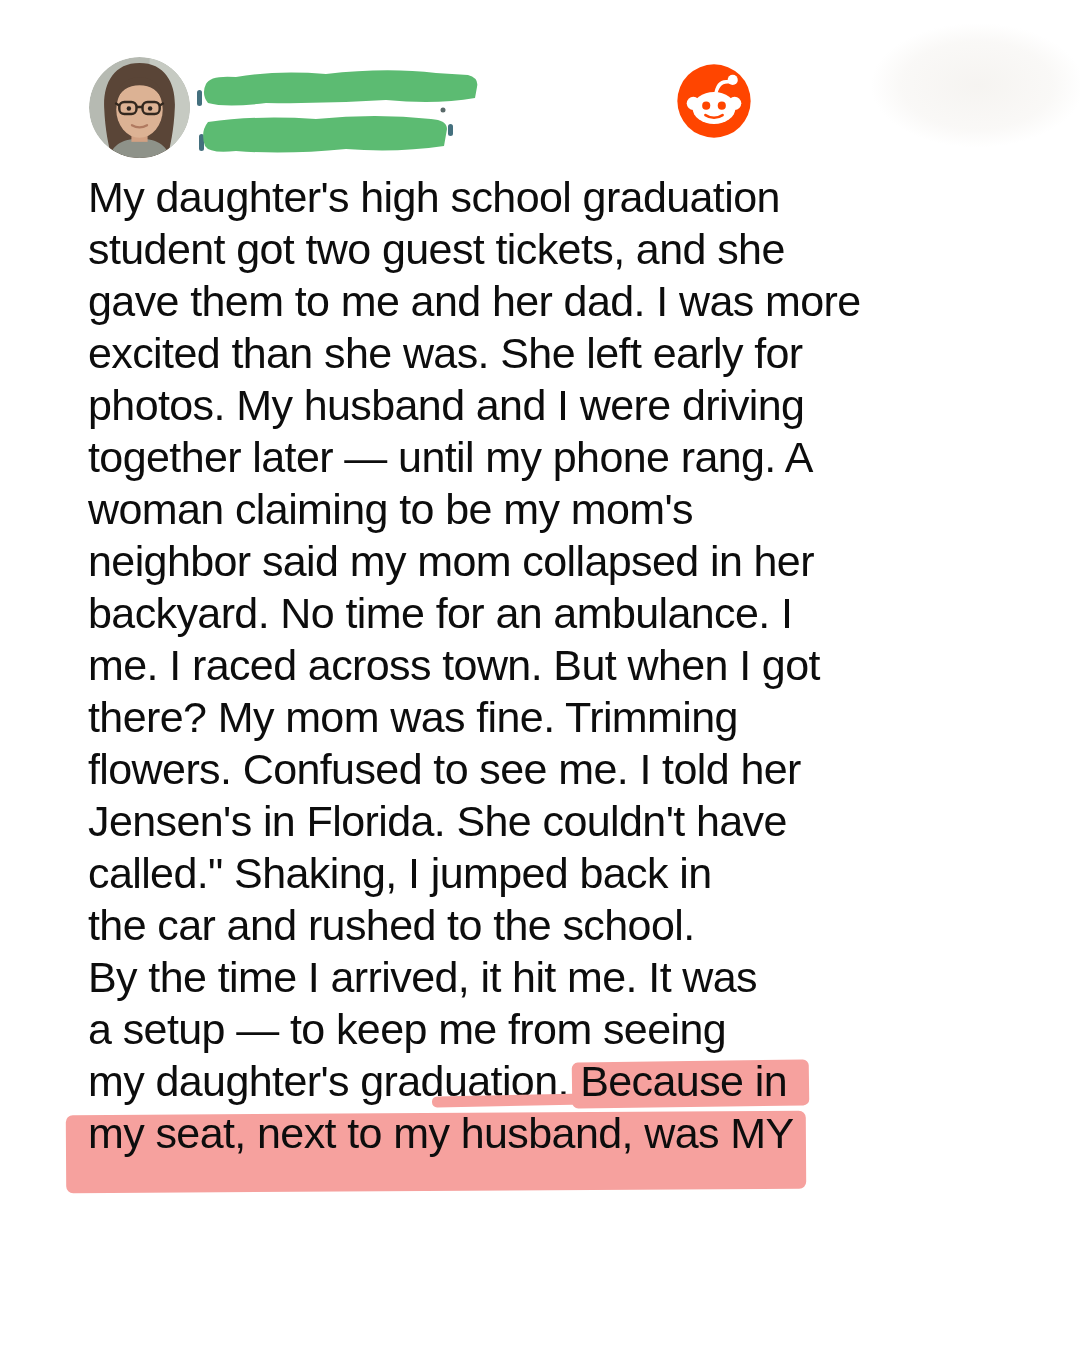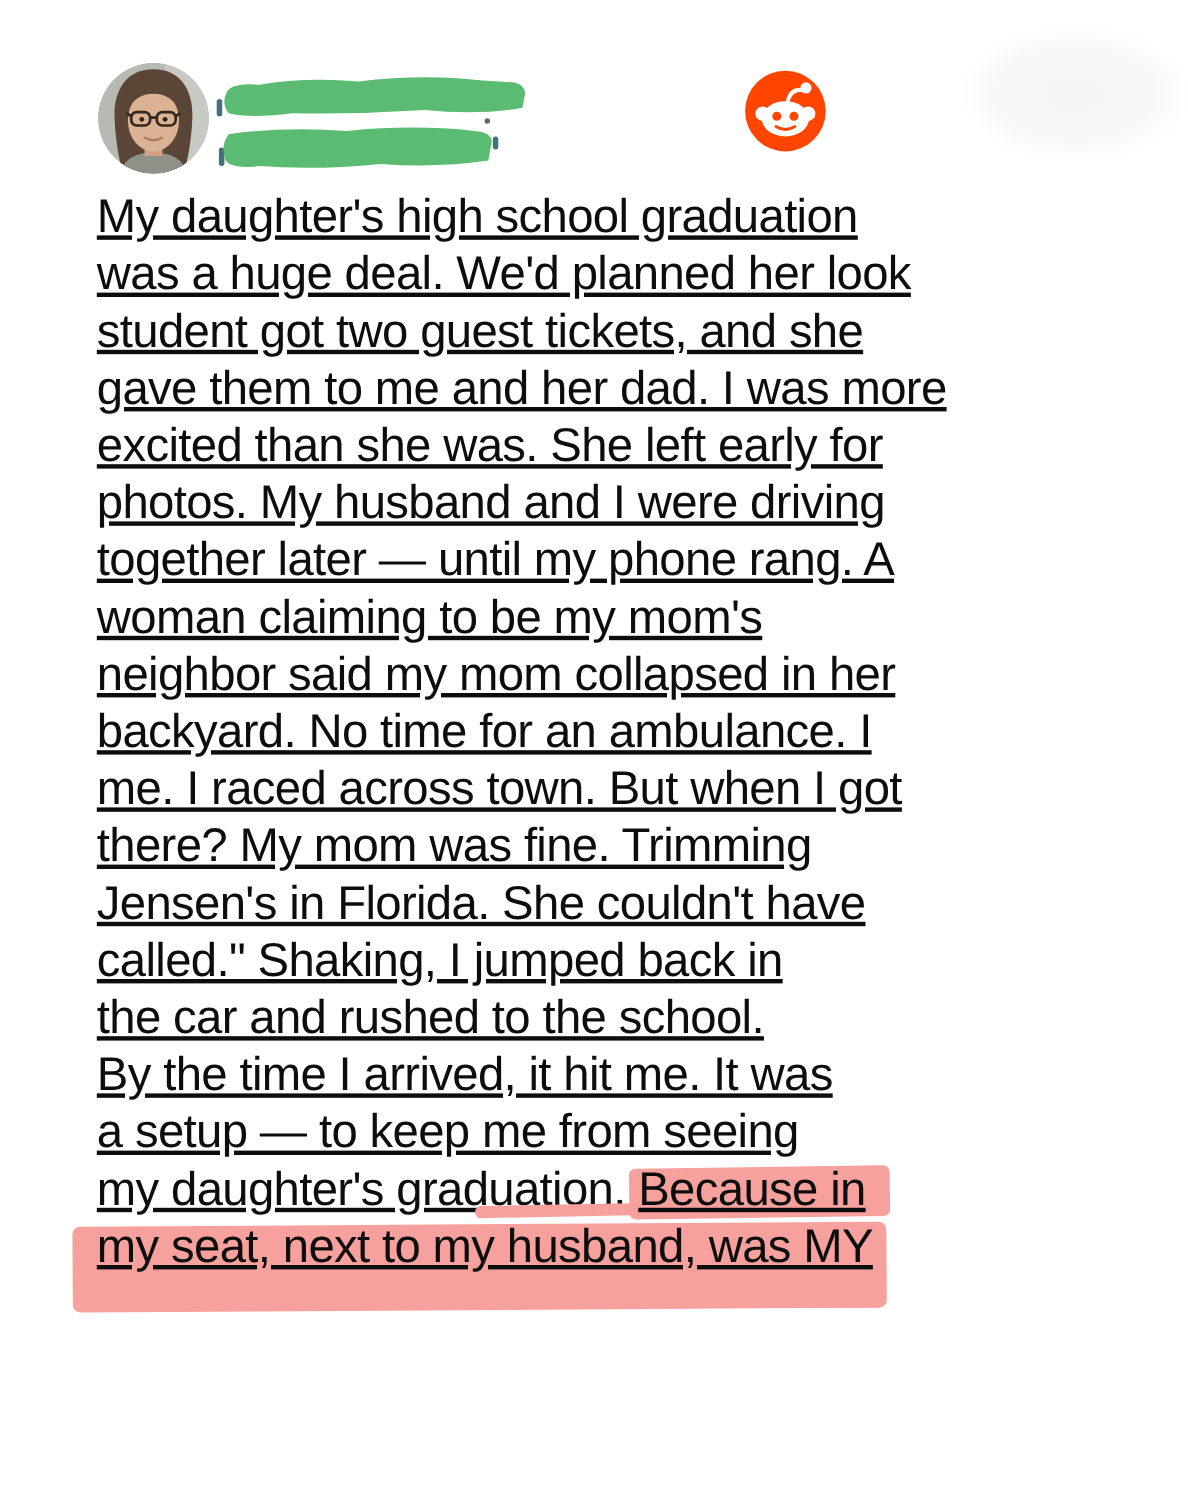"My daughter's high school graduation" .line span { text-decoration: underline -> none }
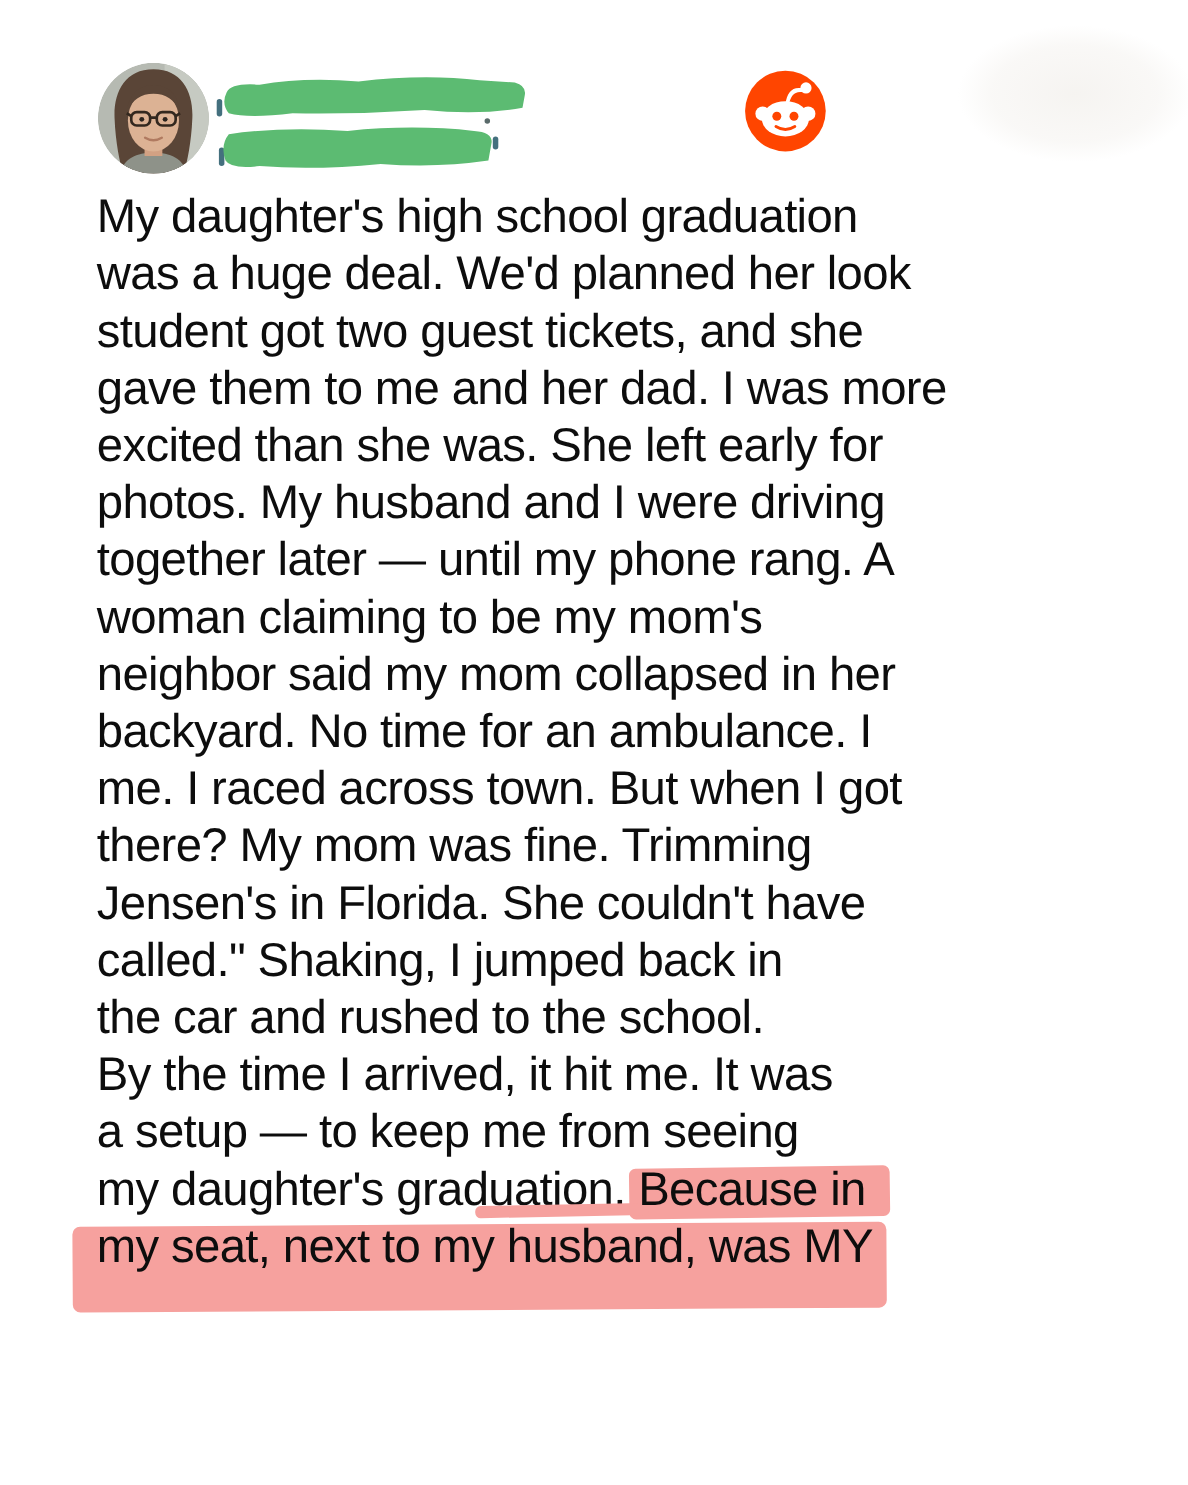"was a huge deal. We'd" div.line { html: <div><span>was a huge deal. We'd planned her look</span></div> -> none }
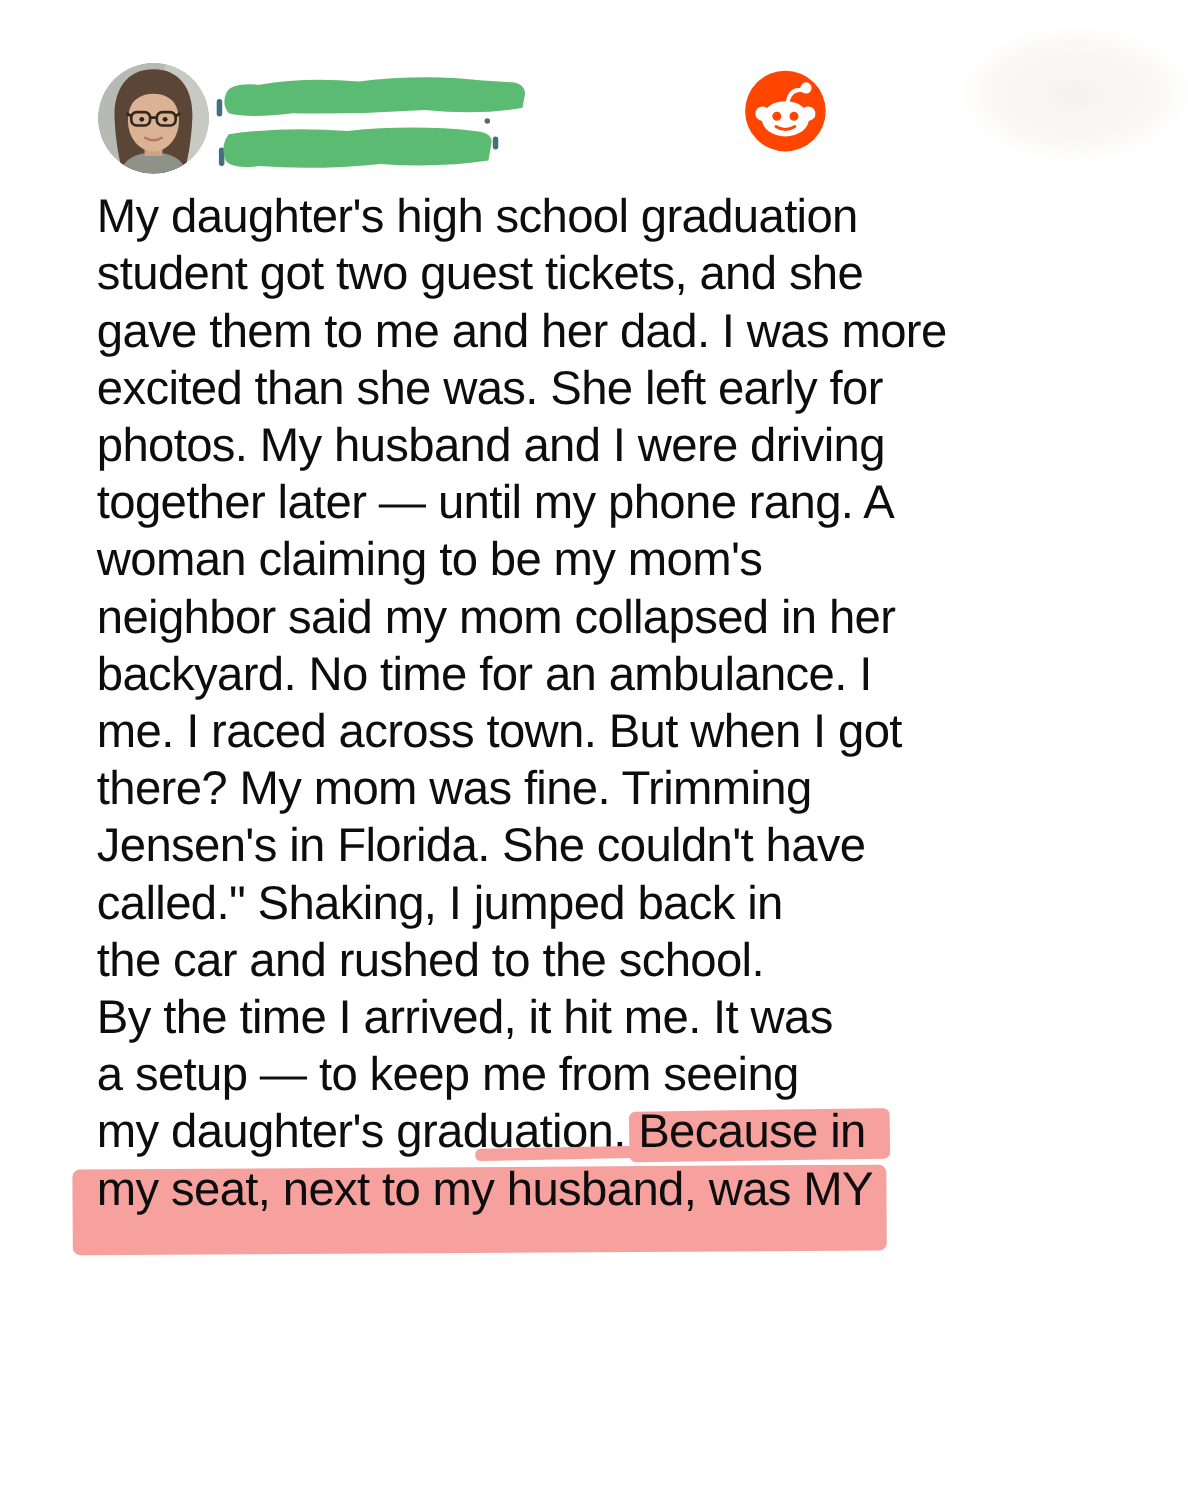"flowers. Confused to see me." div.line { html: none -> <div><span>flowers. Confused to see me. I told her</span></div> }
